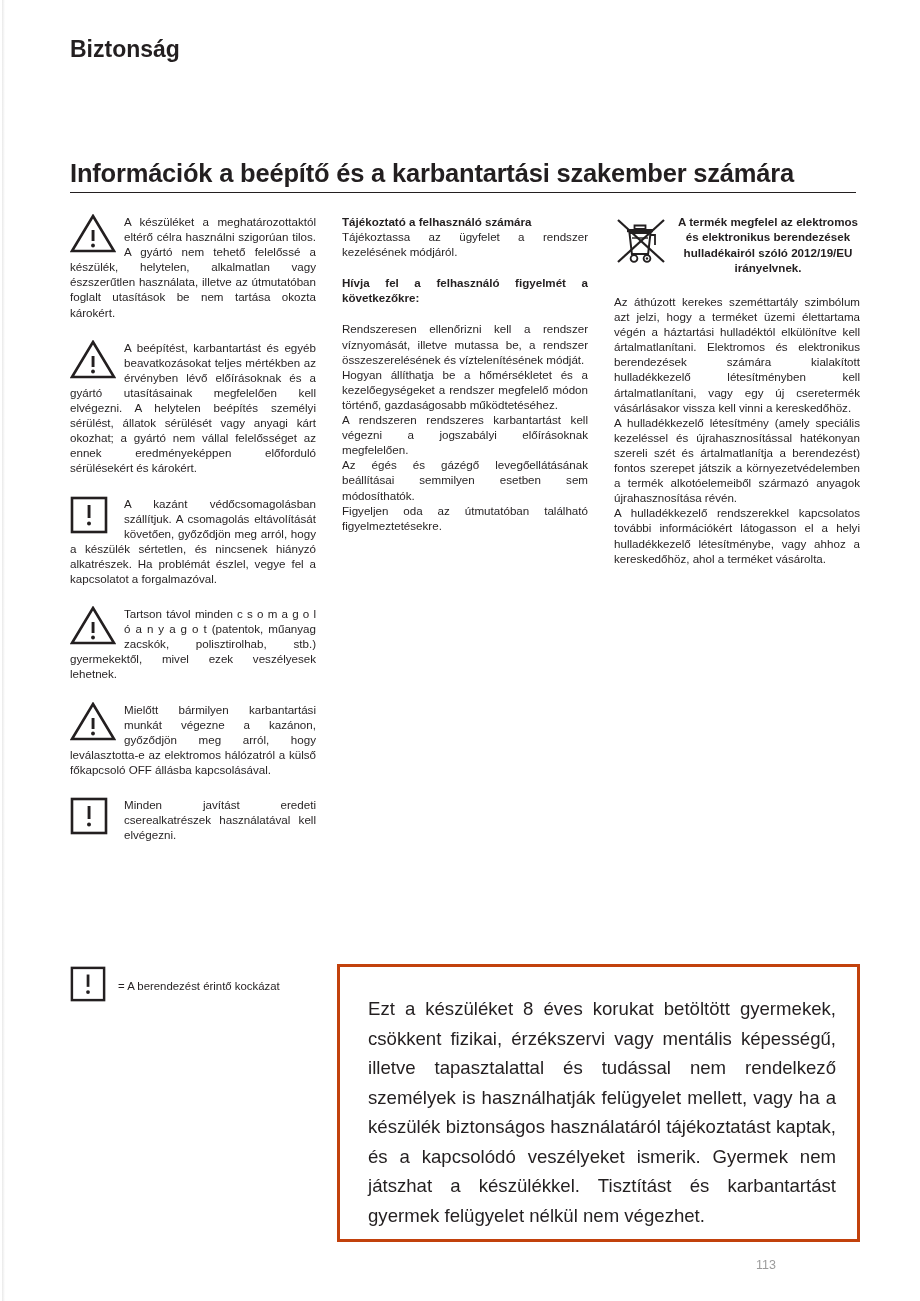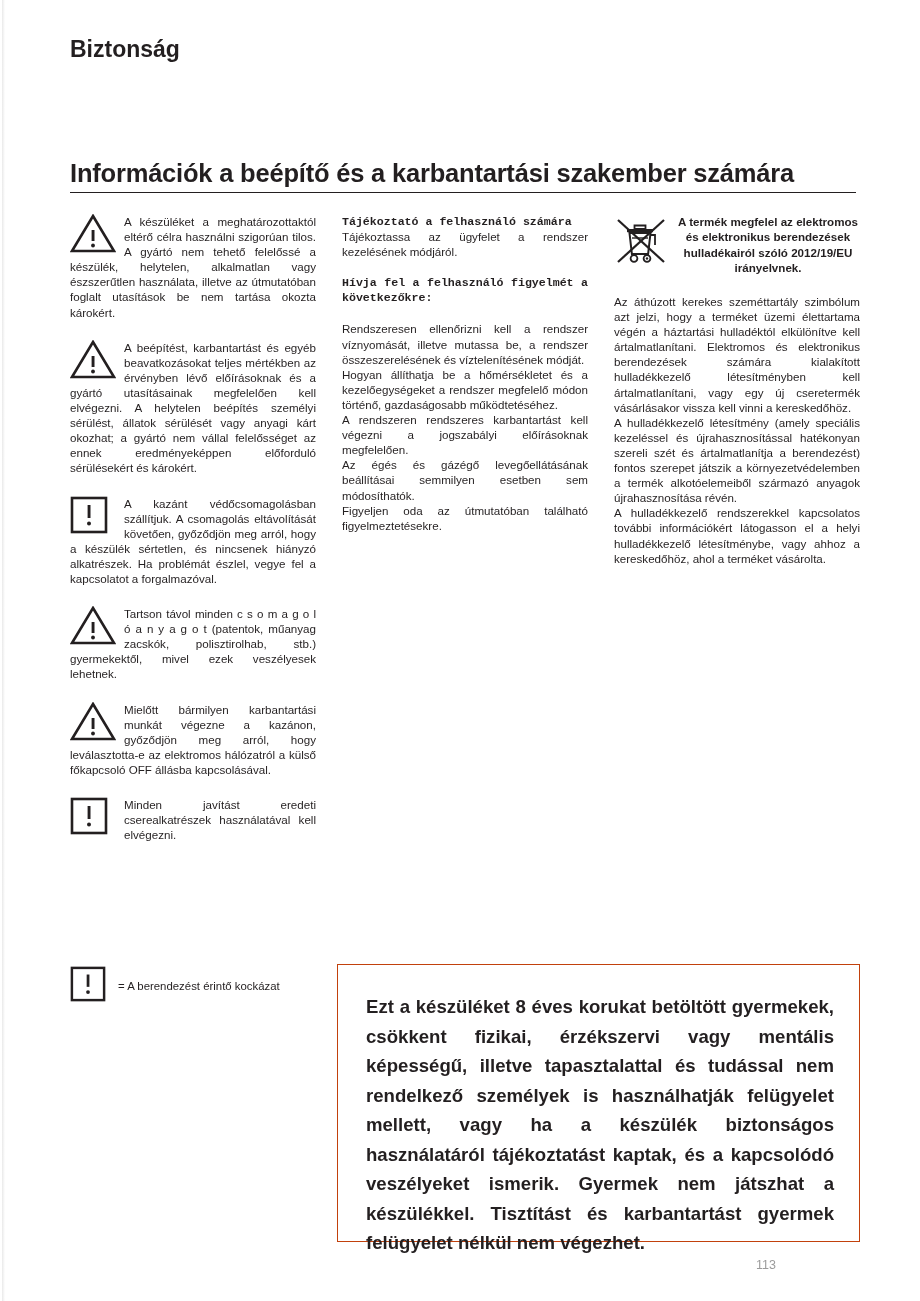"Tájékoztató a felhasználó számára" .sub-head { font-family: Liberation Mono, monospace -> none }
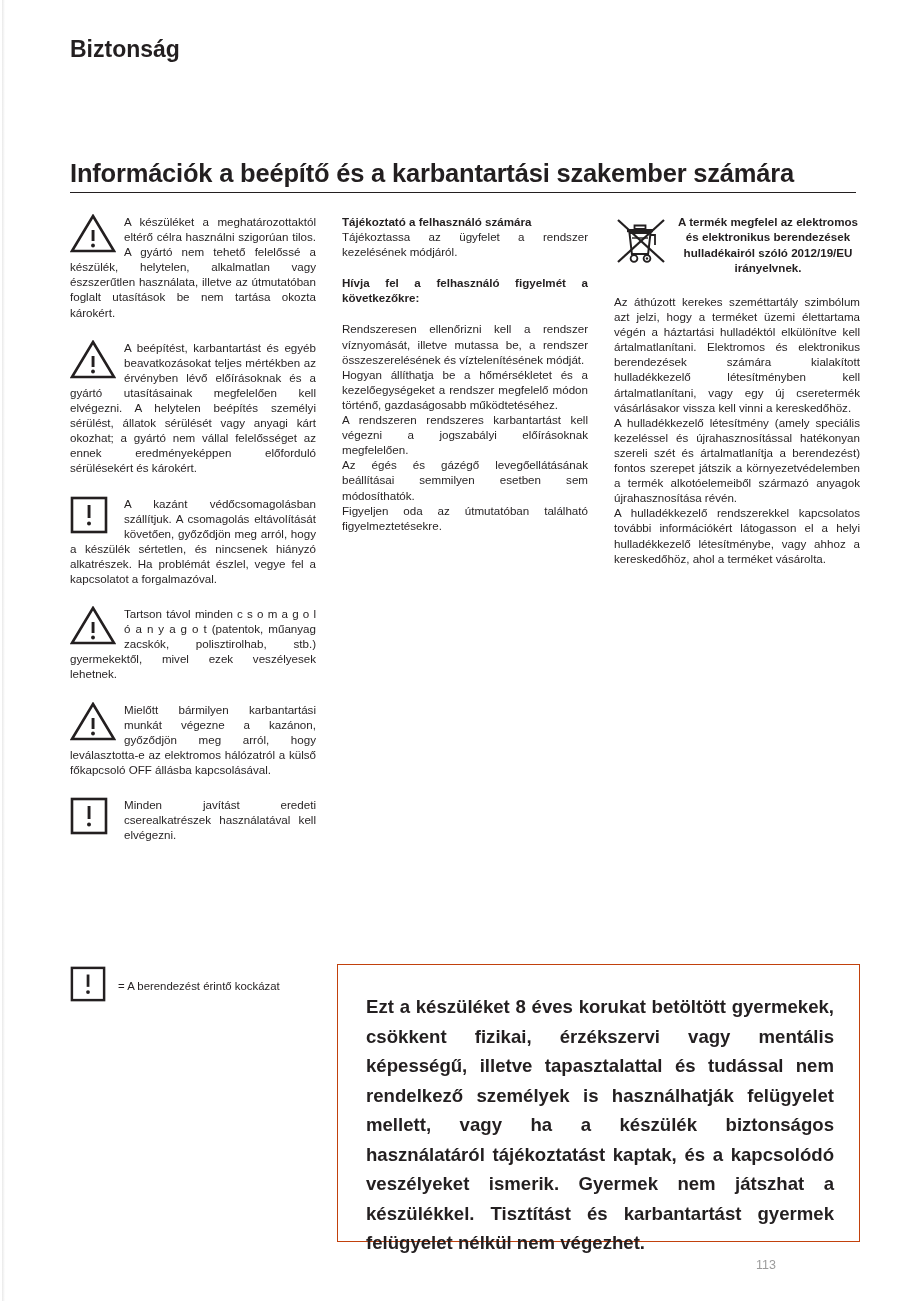"Ezt a készüléket 8 éves" .note-box { border: 1px solid #c2410c -> 3px solid #c2410c; font-weight: bold -> none }
